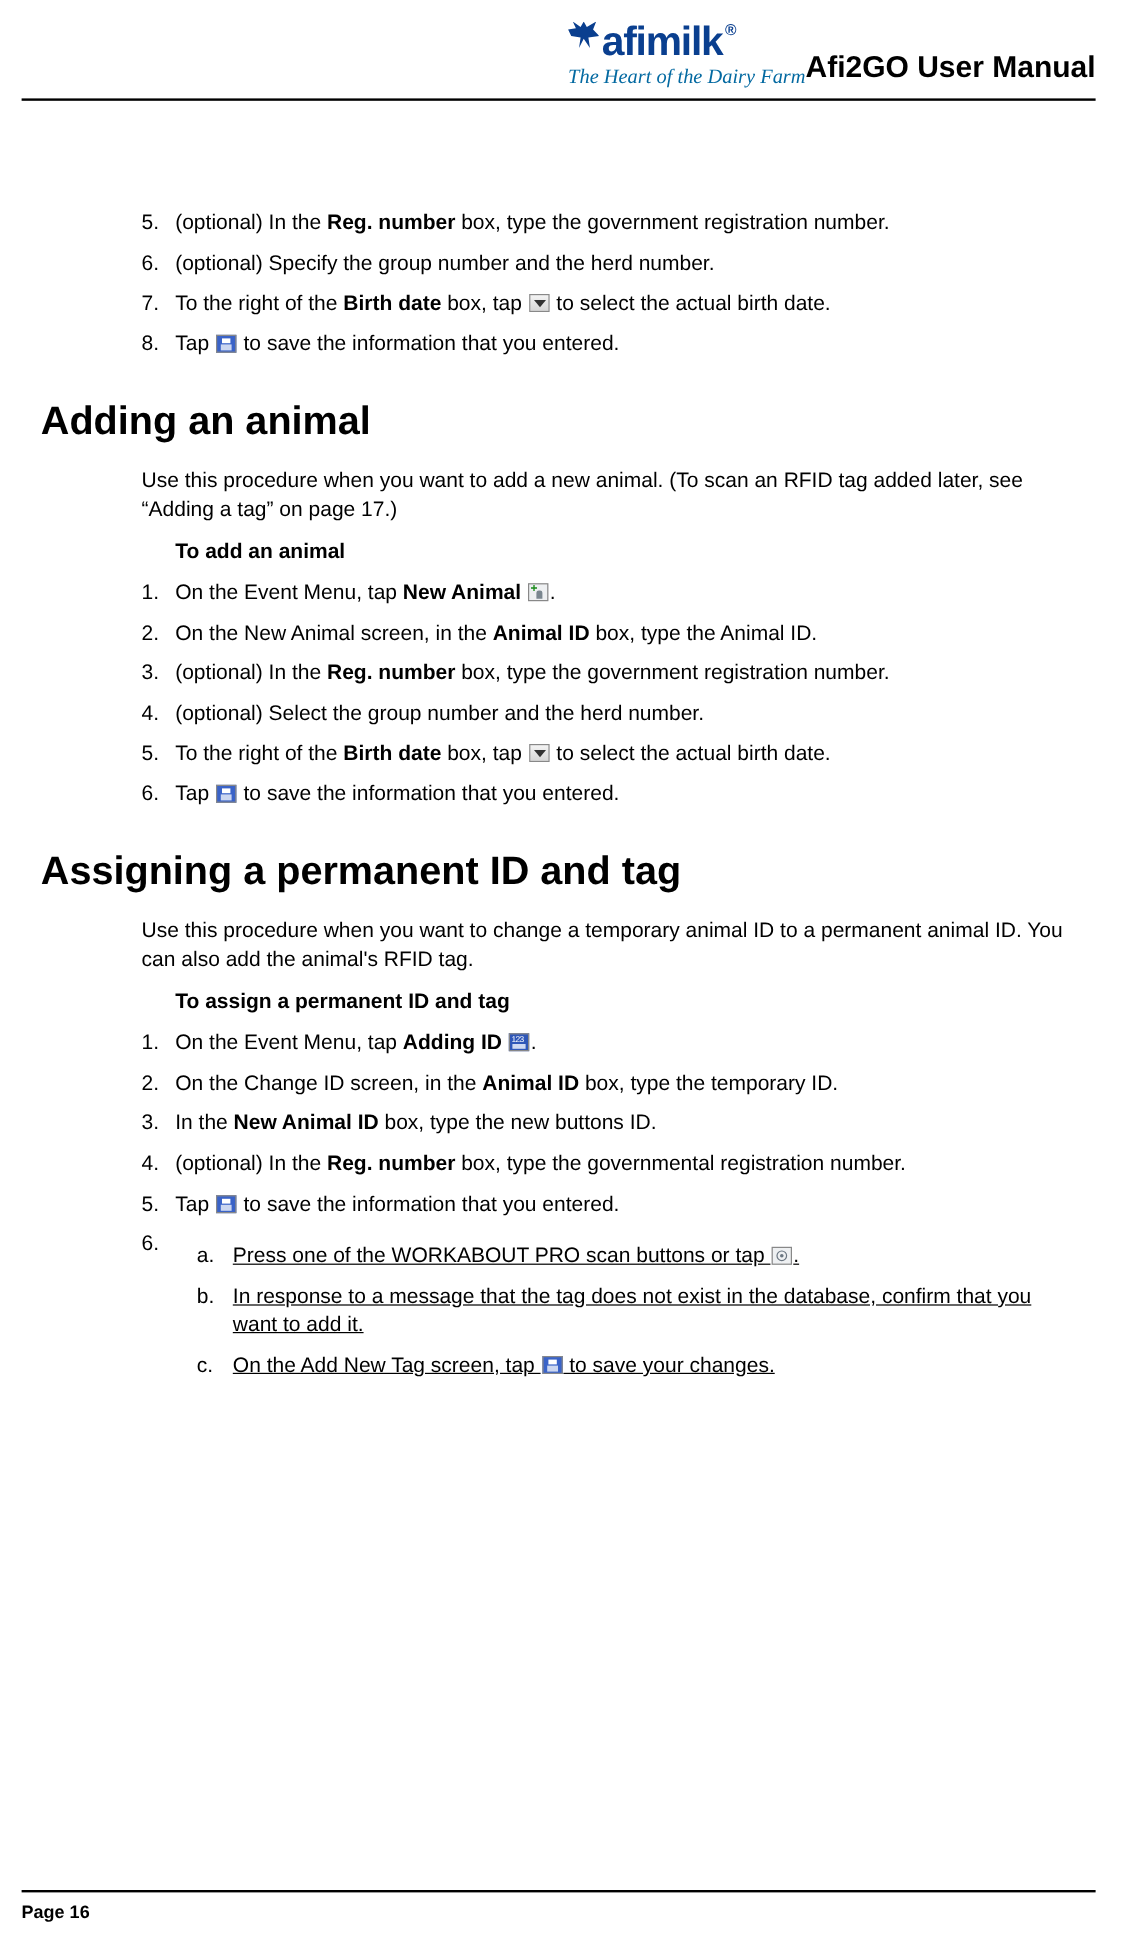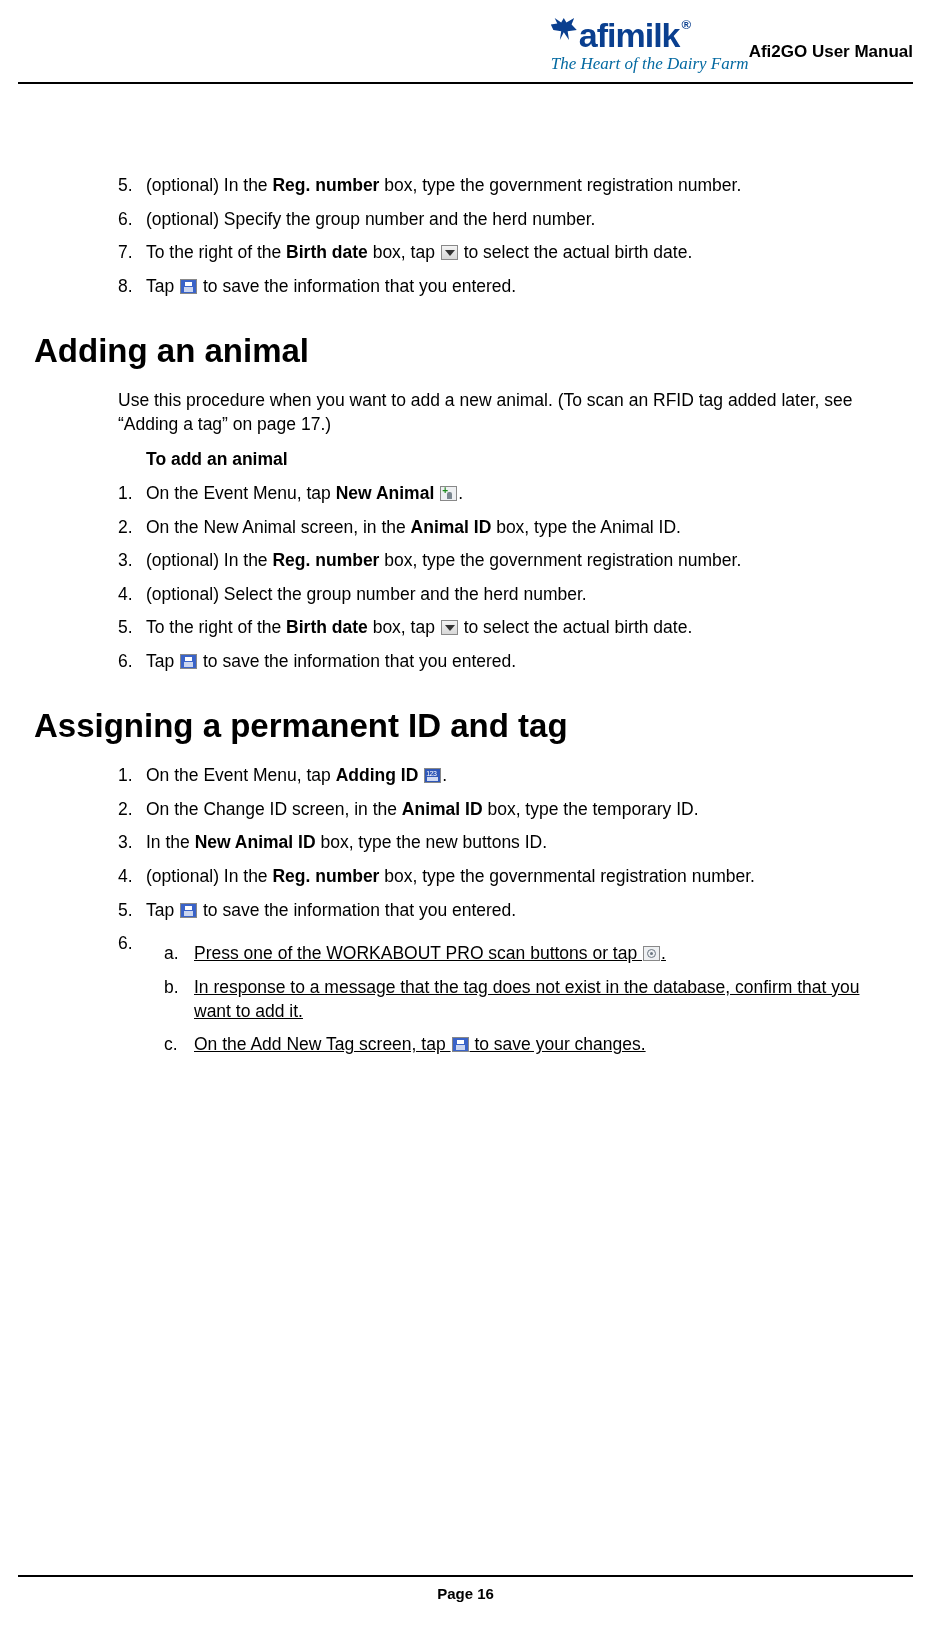"Afi2GO User Manual" .manual-title { font-size: 17px -> 25px }
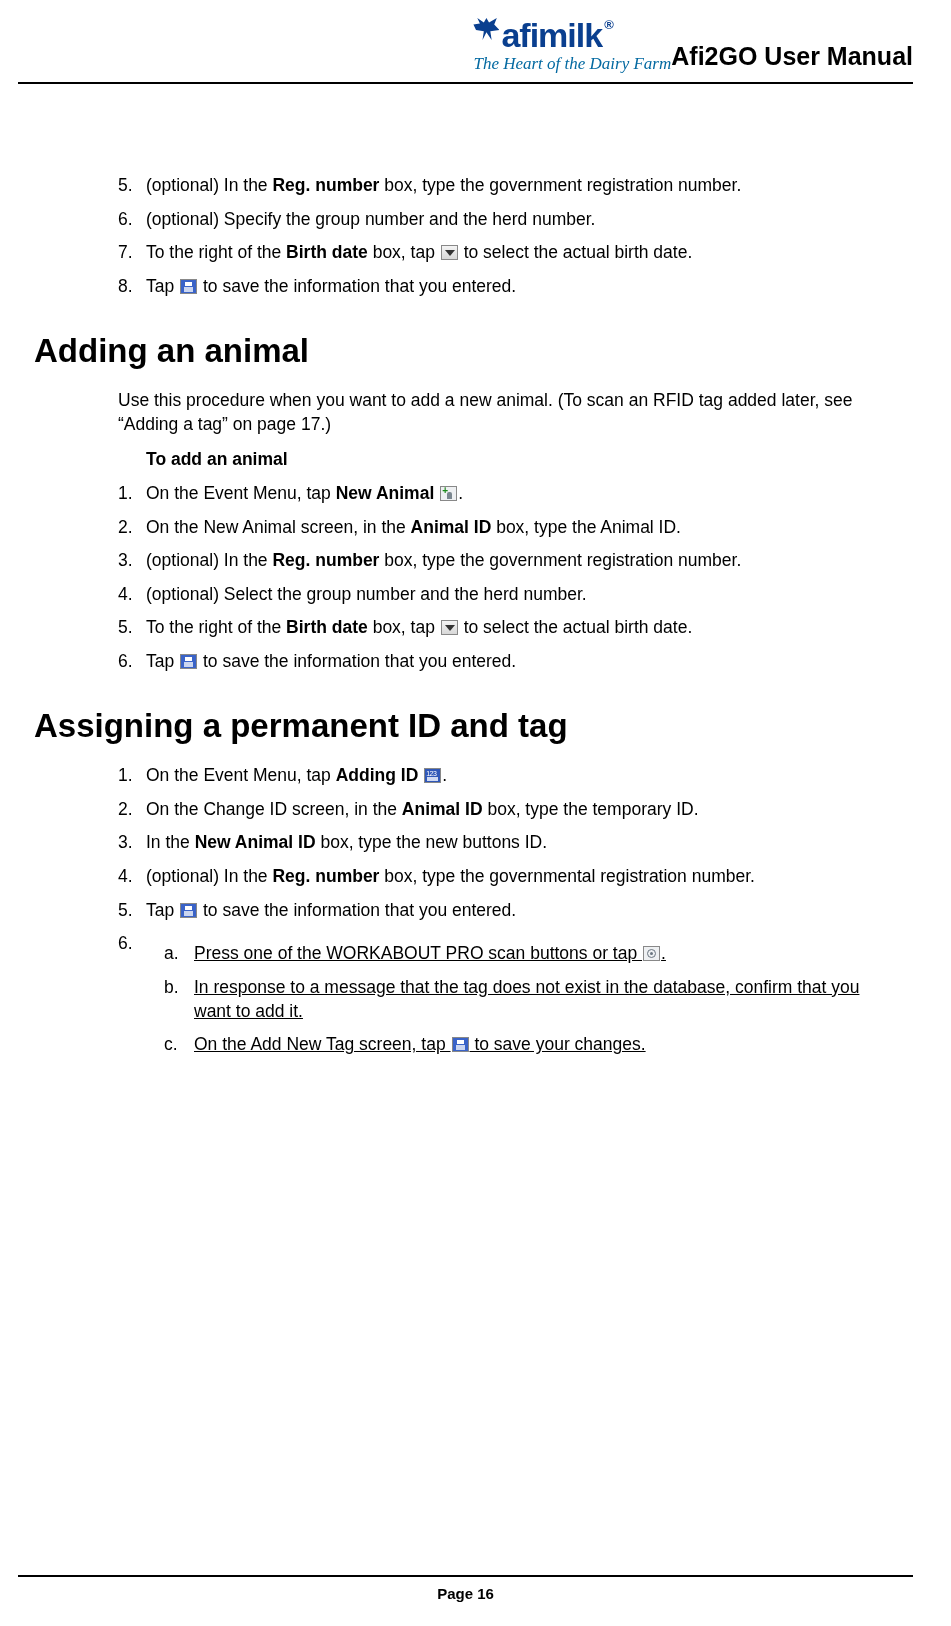"Use this procedure when you want to change" div.intro { html: none -> <div>Use this procedure when you want to change a temporary animal ID to a permanent animal ID. You can also add the animal's RFID tag.</div> }
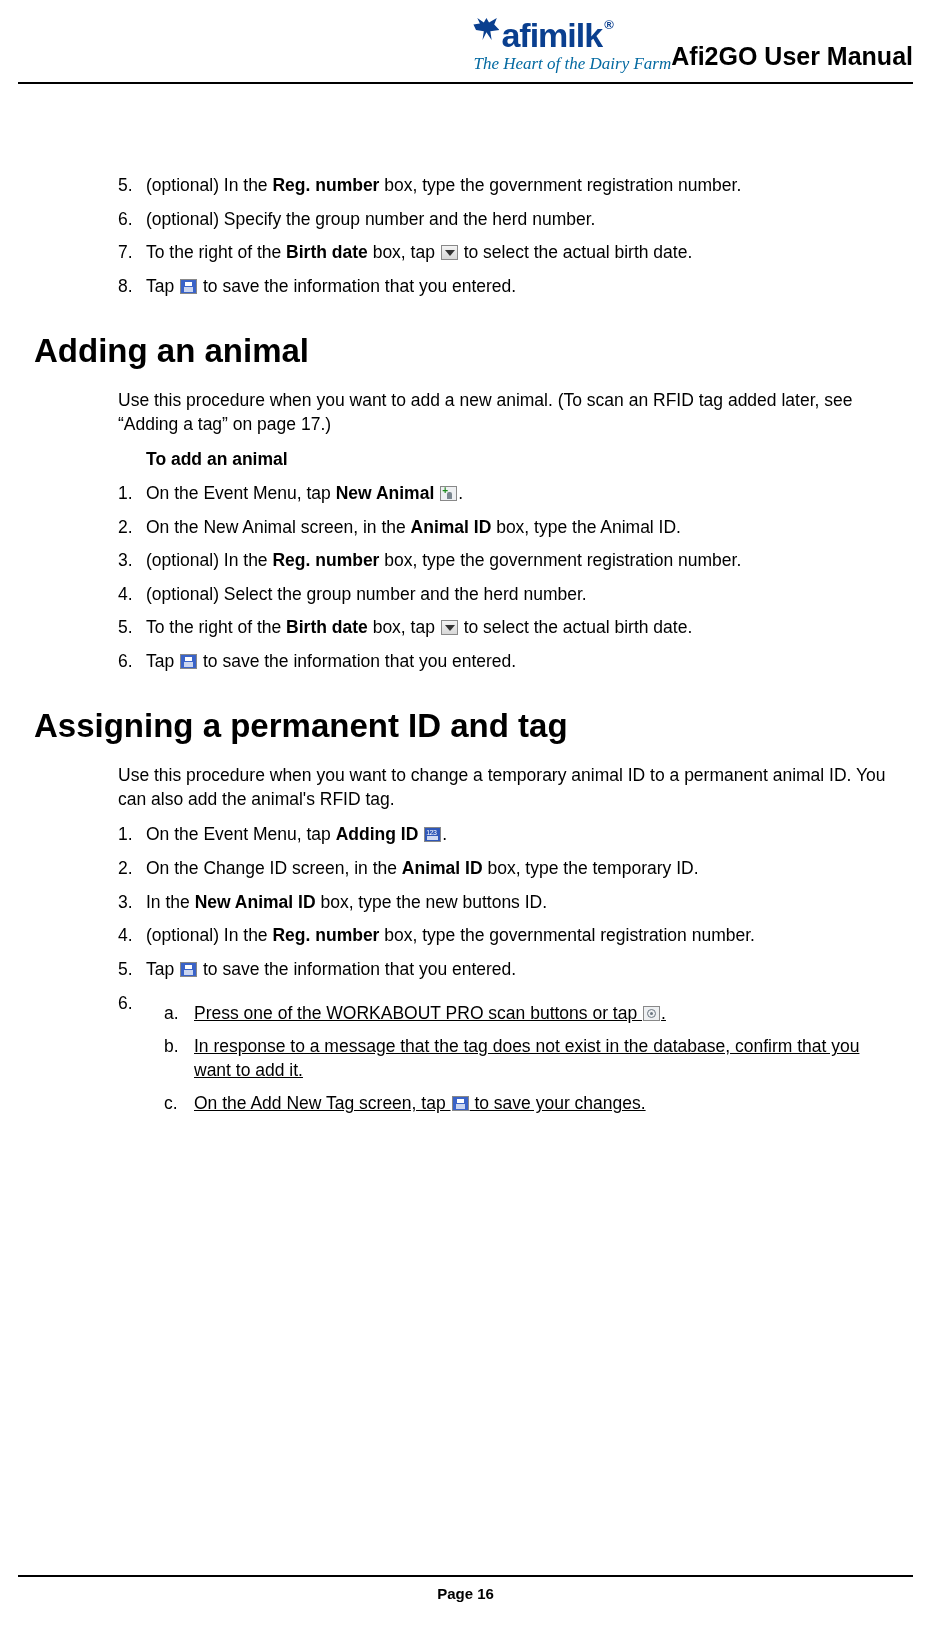"To assign a permanent ID" div.subhead { html: none -> <div>To assign a permanent ID and tag</div> }
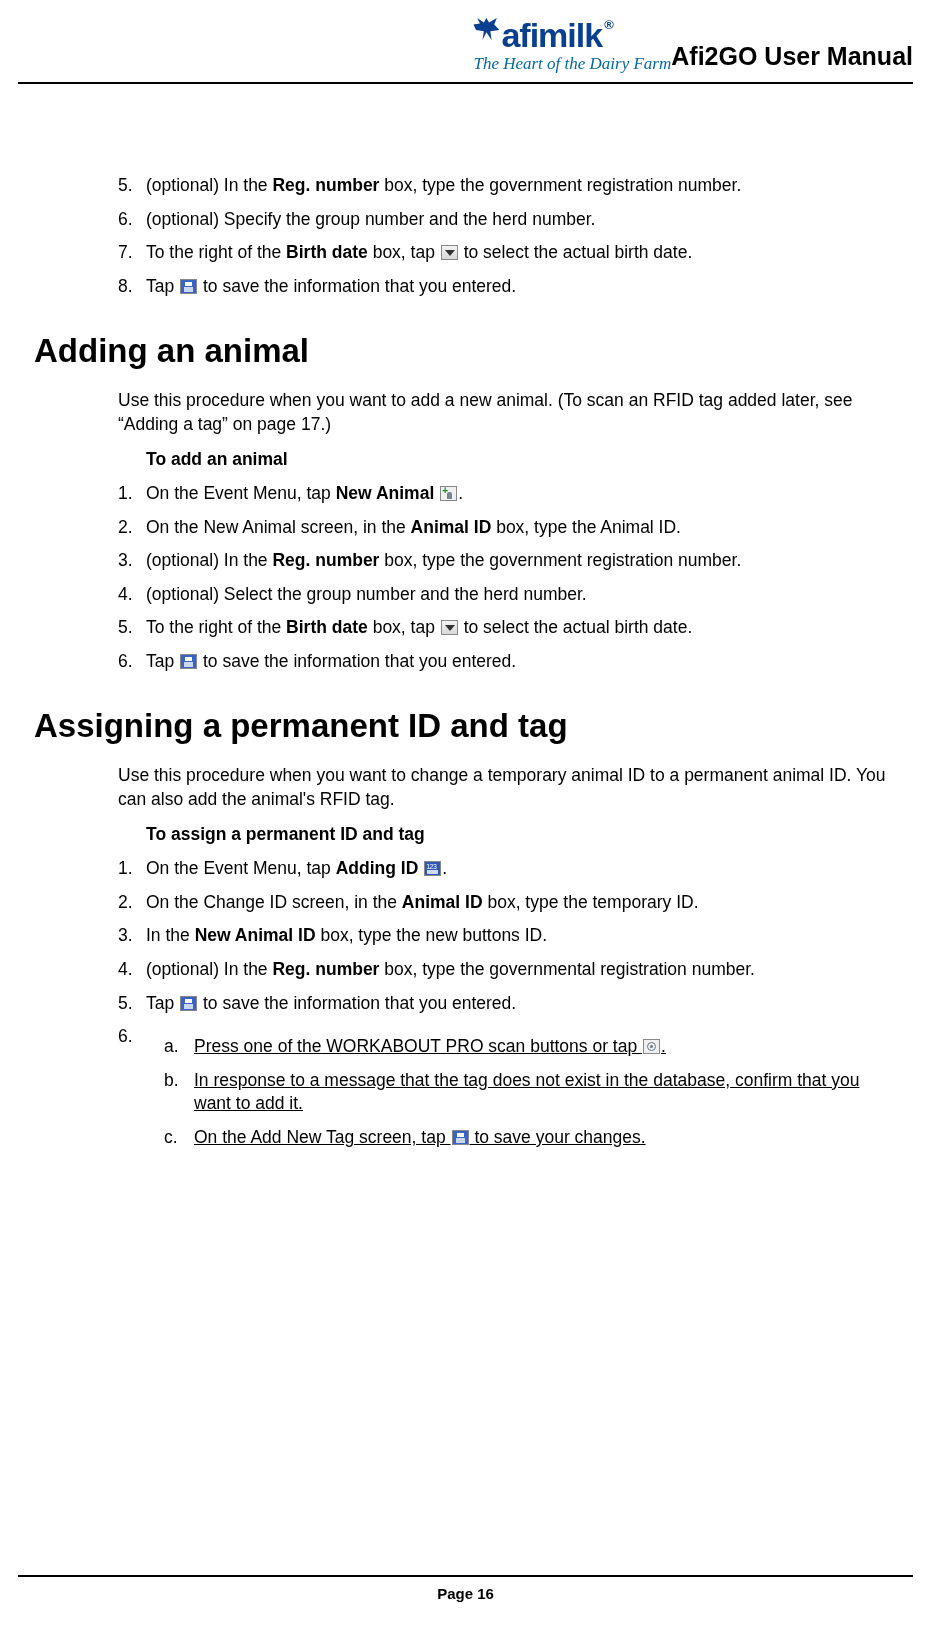"Page 16" .footer { text-align: center -> none }
